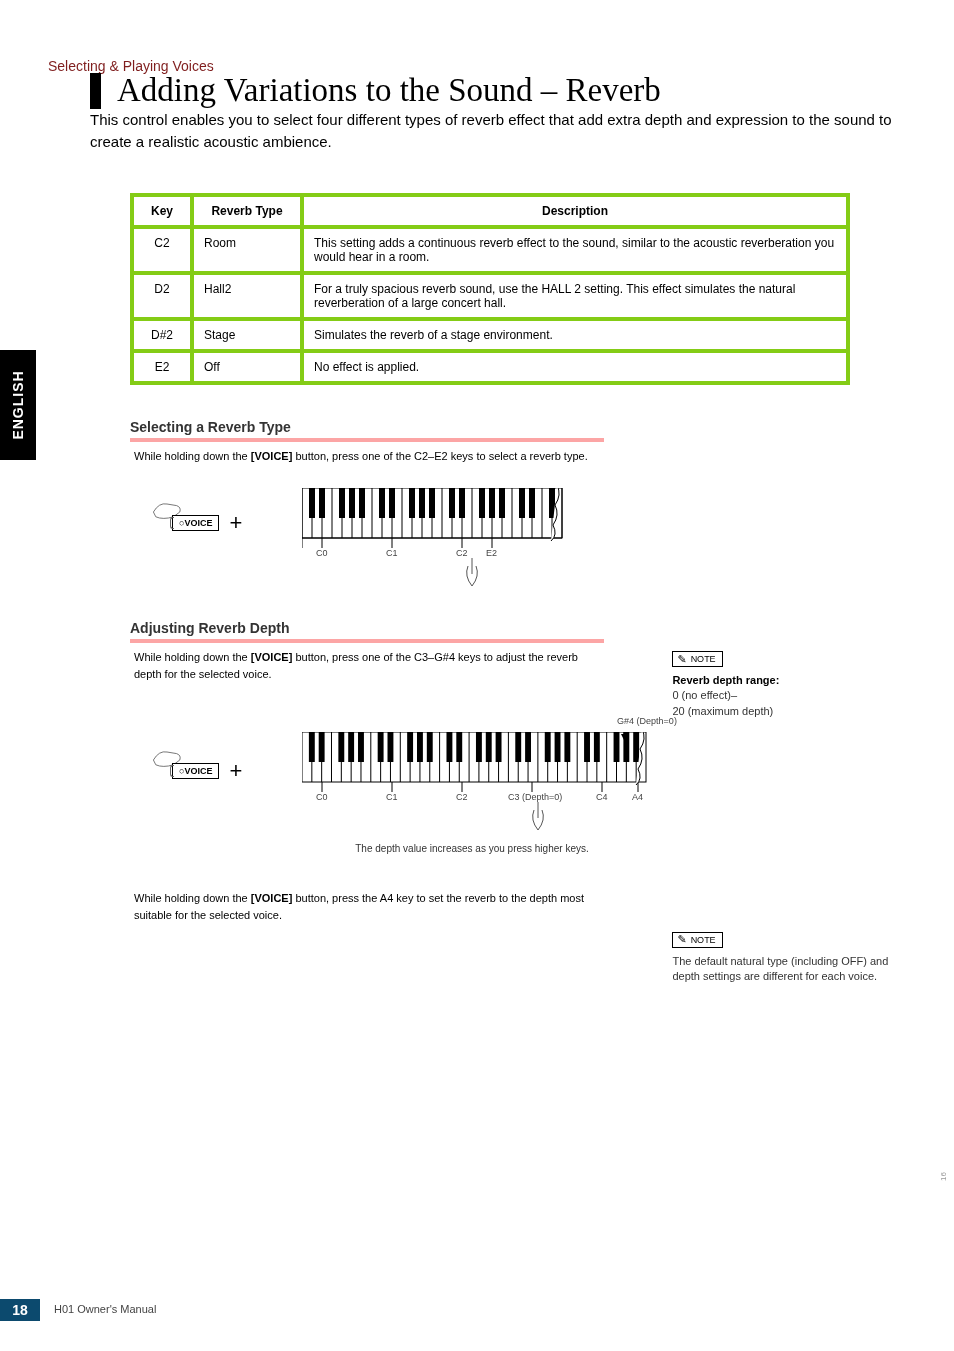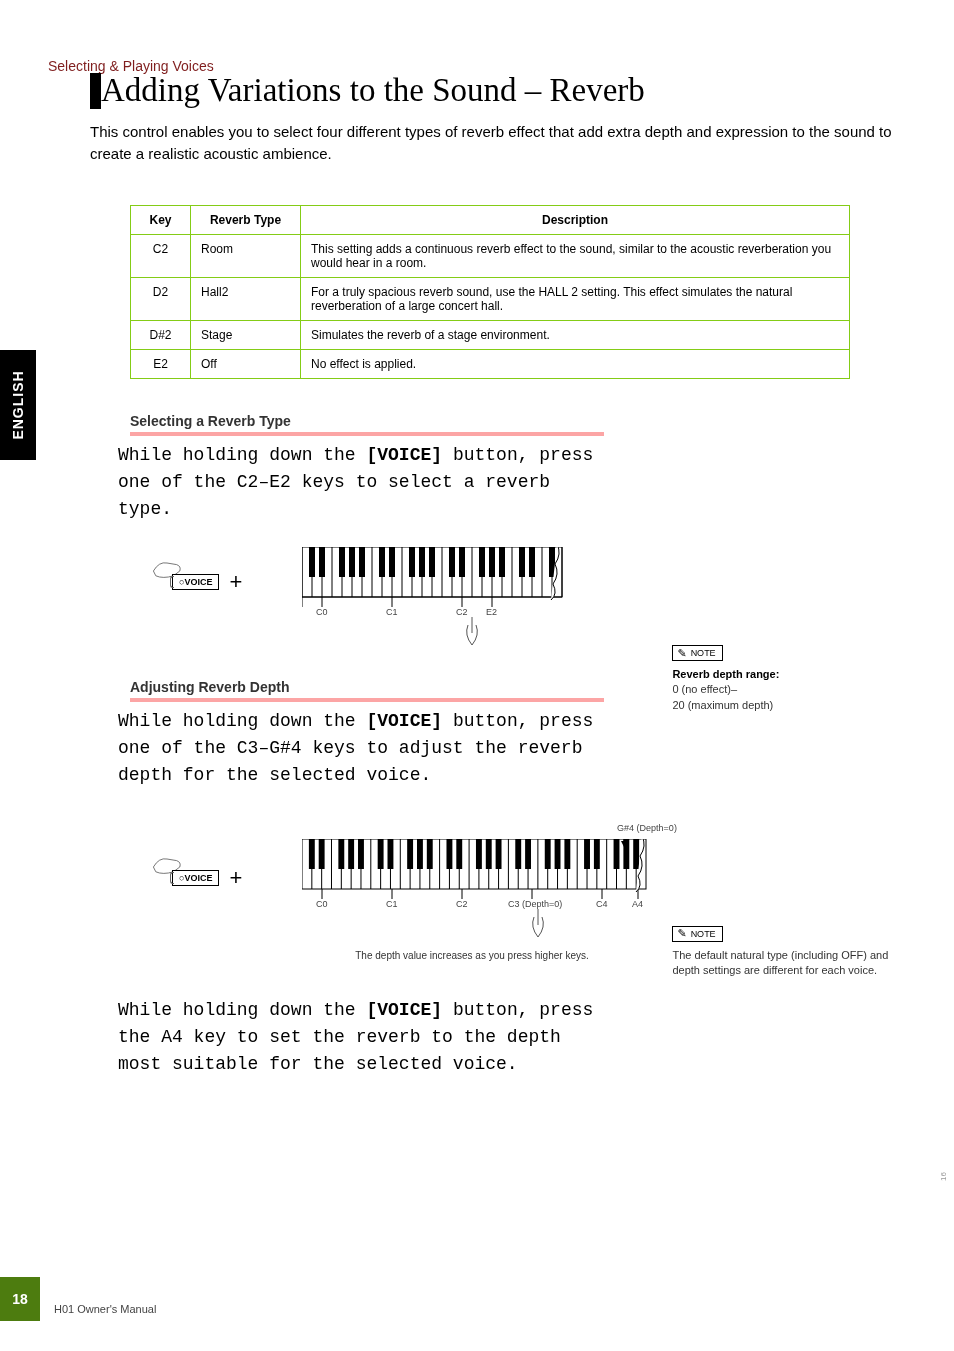"Adding Variations to the Sound" .title-row { gap: 0 -> 16px; margin-bottom: 12px -> 0 }
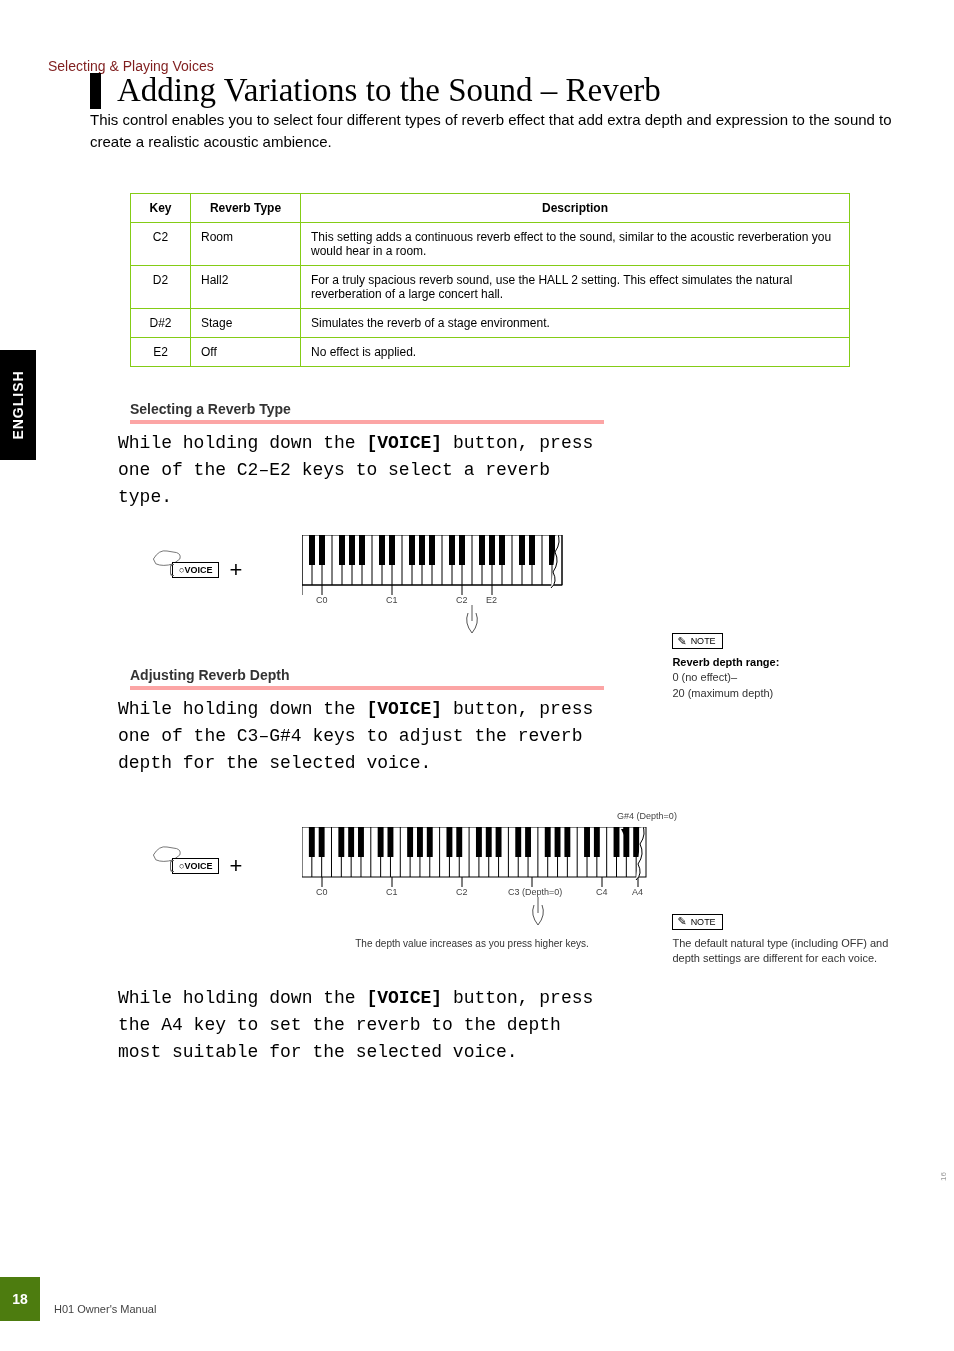"Key" table.reverb th, table.reverb td { border: 1px solid #84cc16 -> 4px solid #84cc16 }
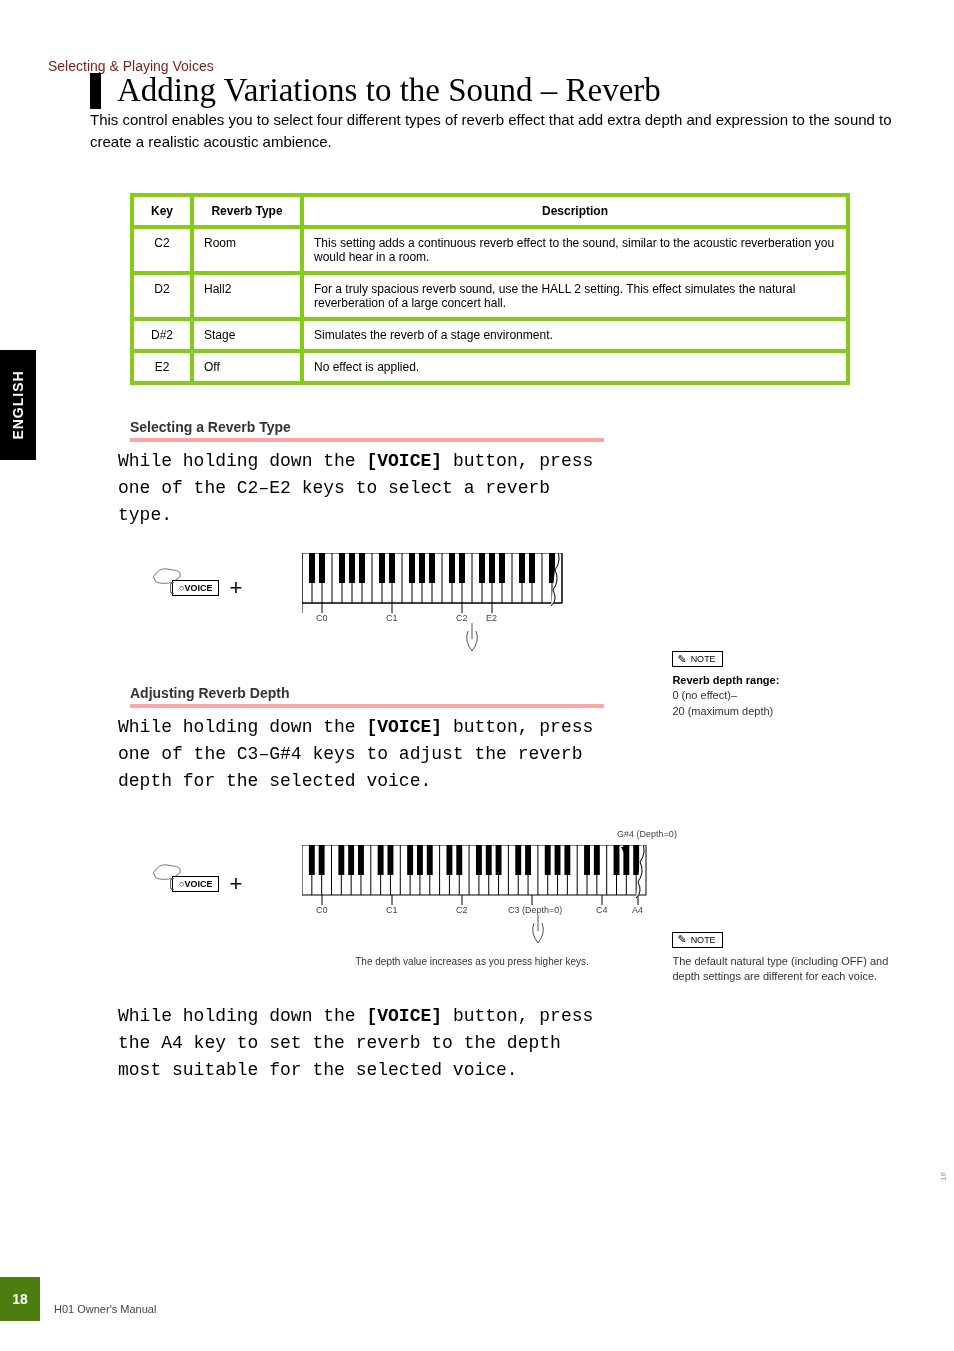"While holding down the [VOICE]" .bodytext { font-family: Liberation Mono, monospace -> Liberation Sans, sans-serif; font-size: 18px -> 11px; margin: 0 40px 18px 28px -> 0 40px 18px 44px }
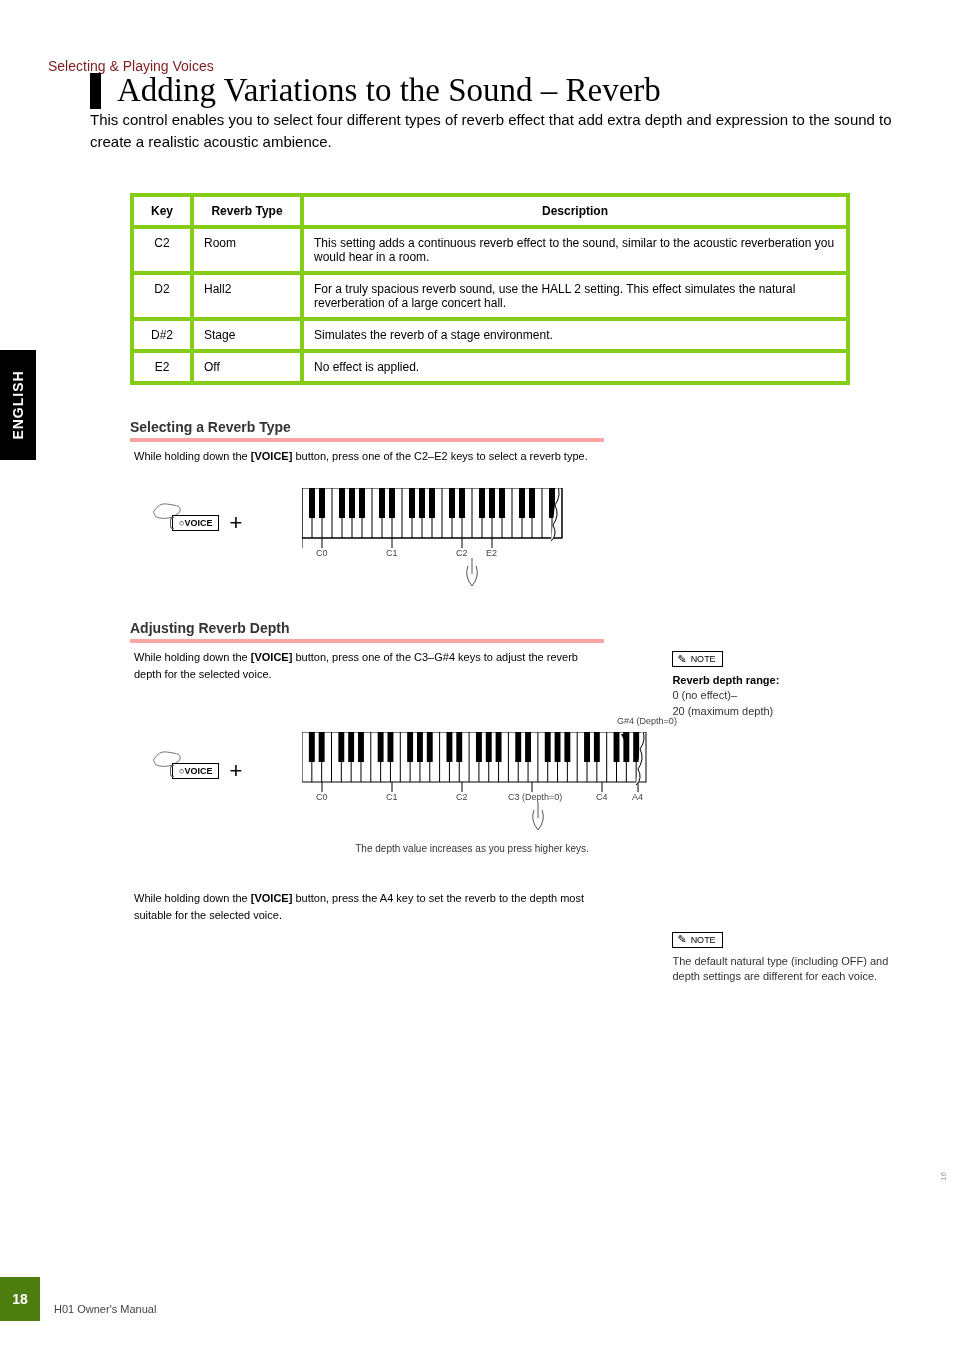"18" .page-badge { background: #4d7c0f -> #0c4a6e; height: 44px -> 22px }
